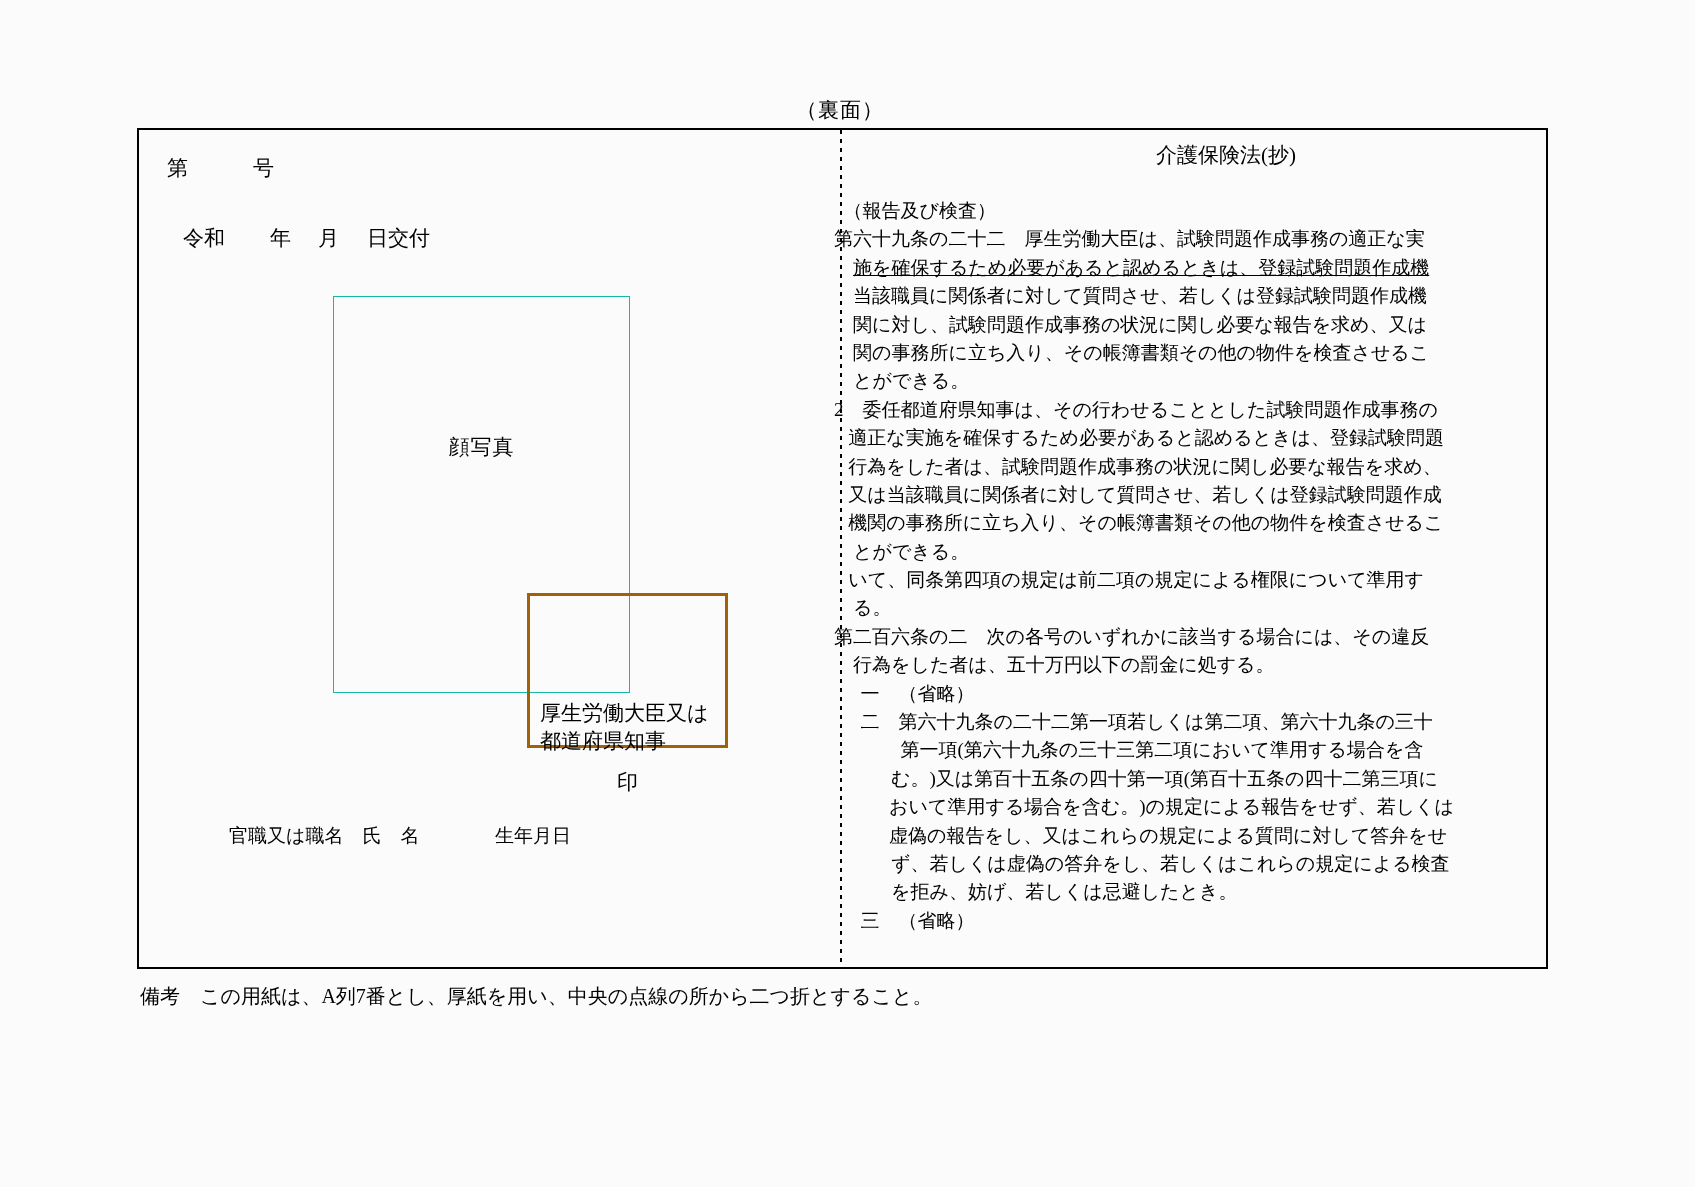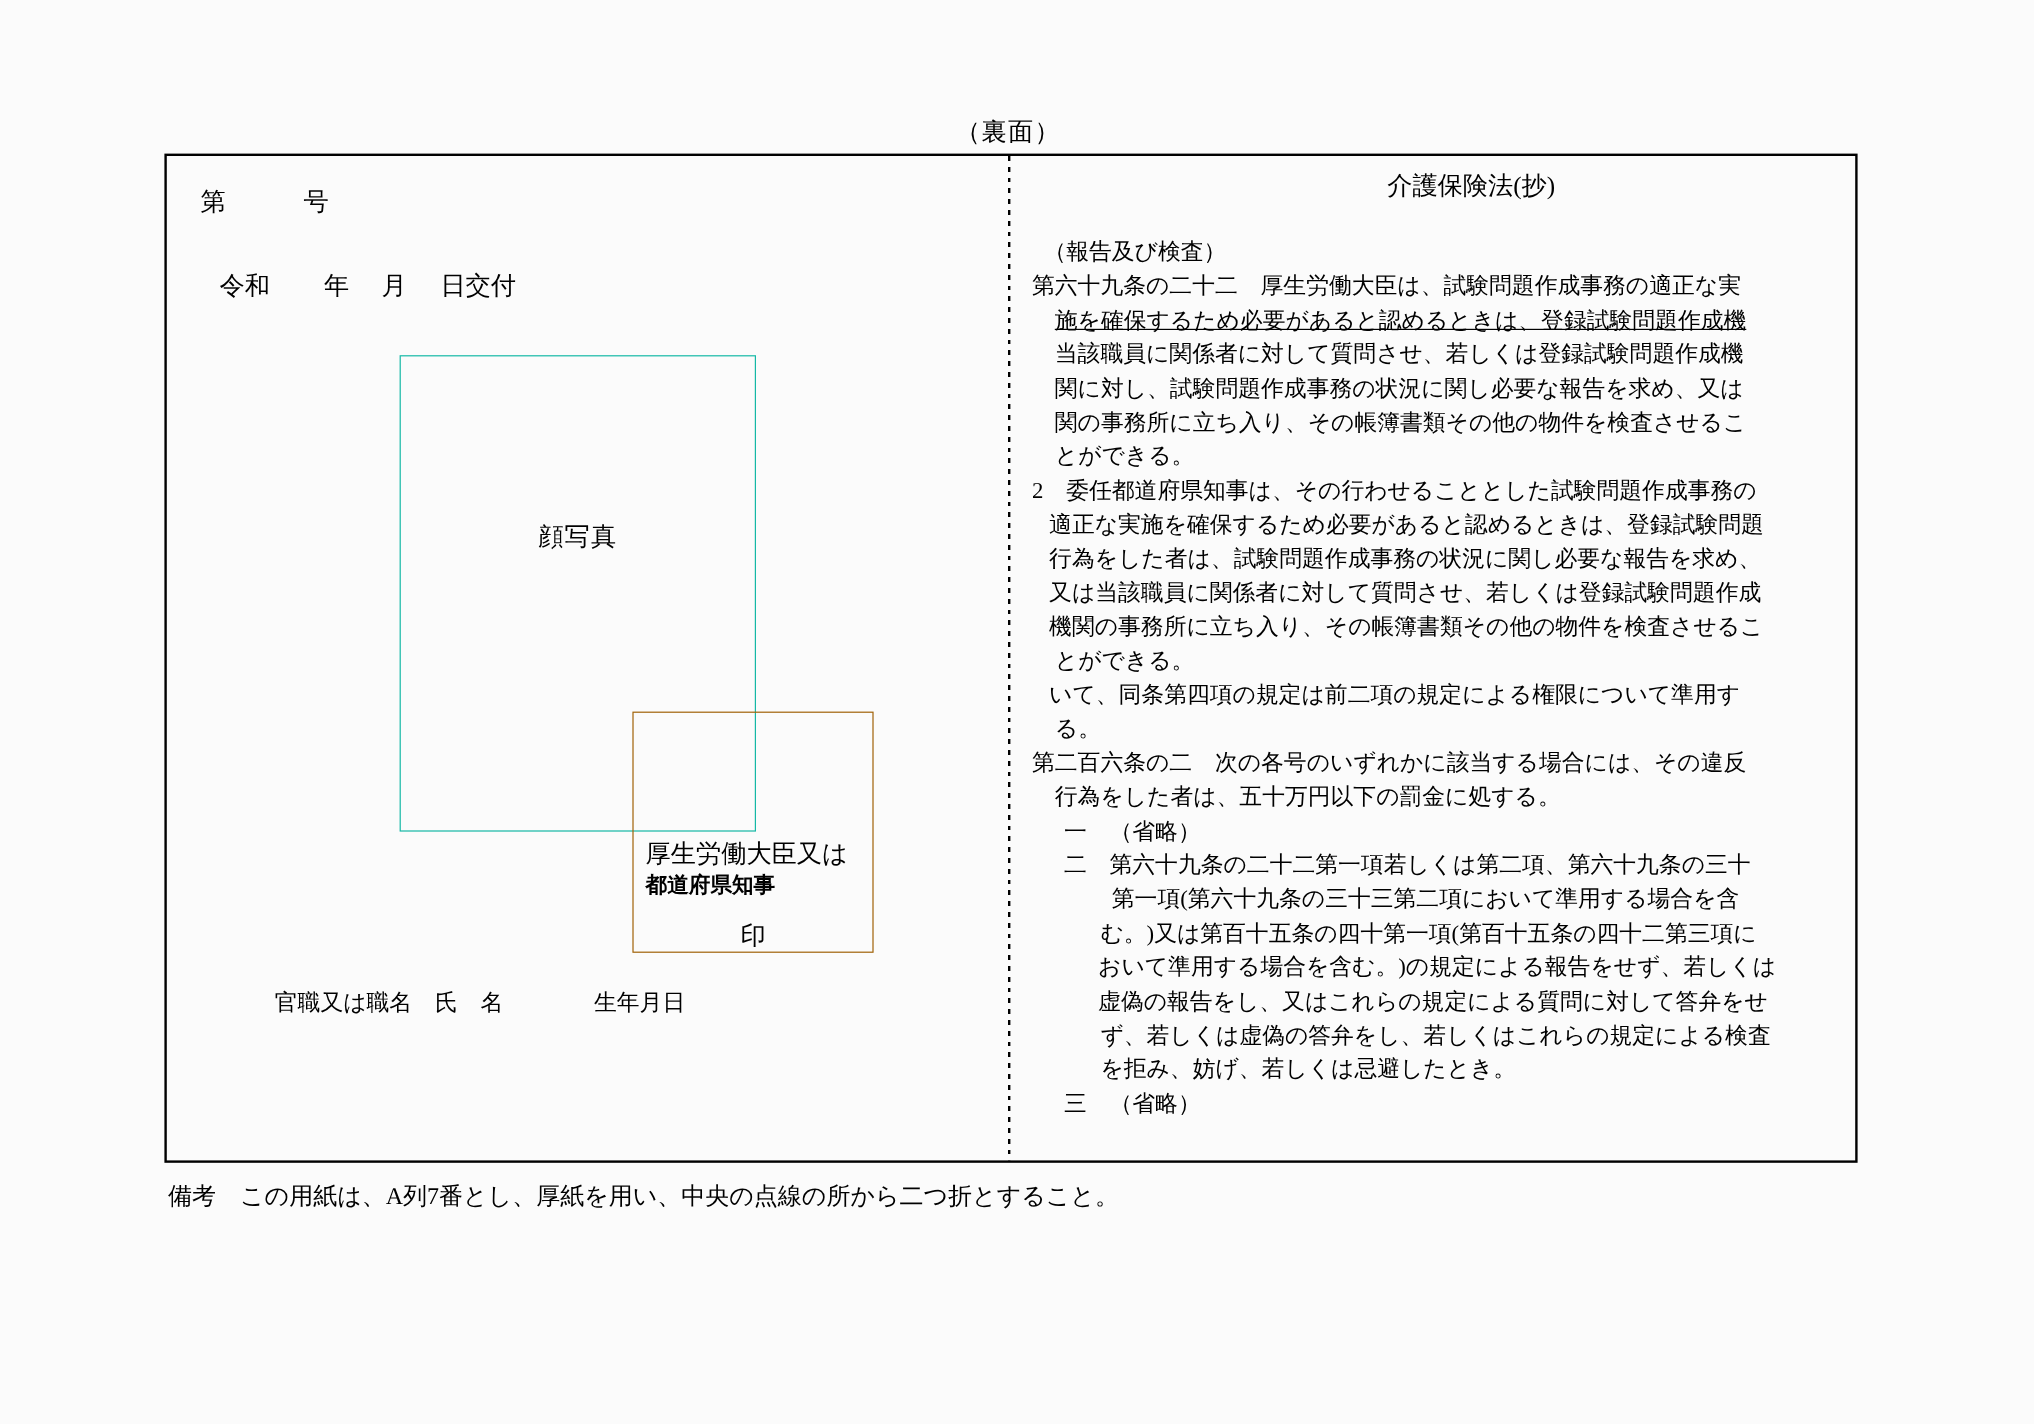"（報告及び検査）" .law-body { left: 721px -> 695px }
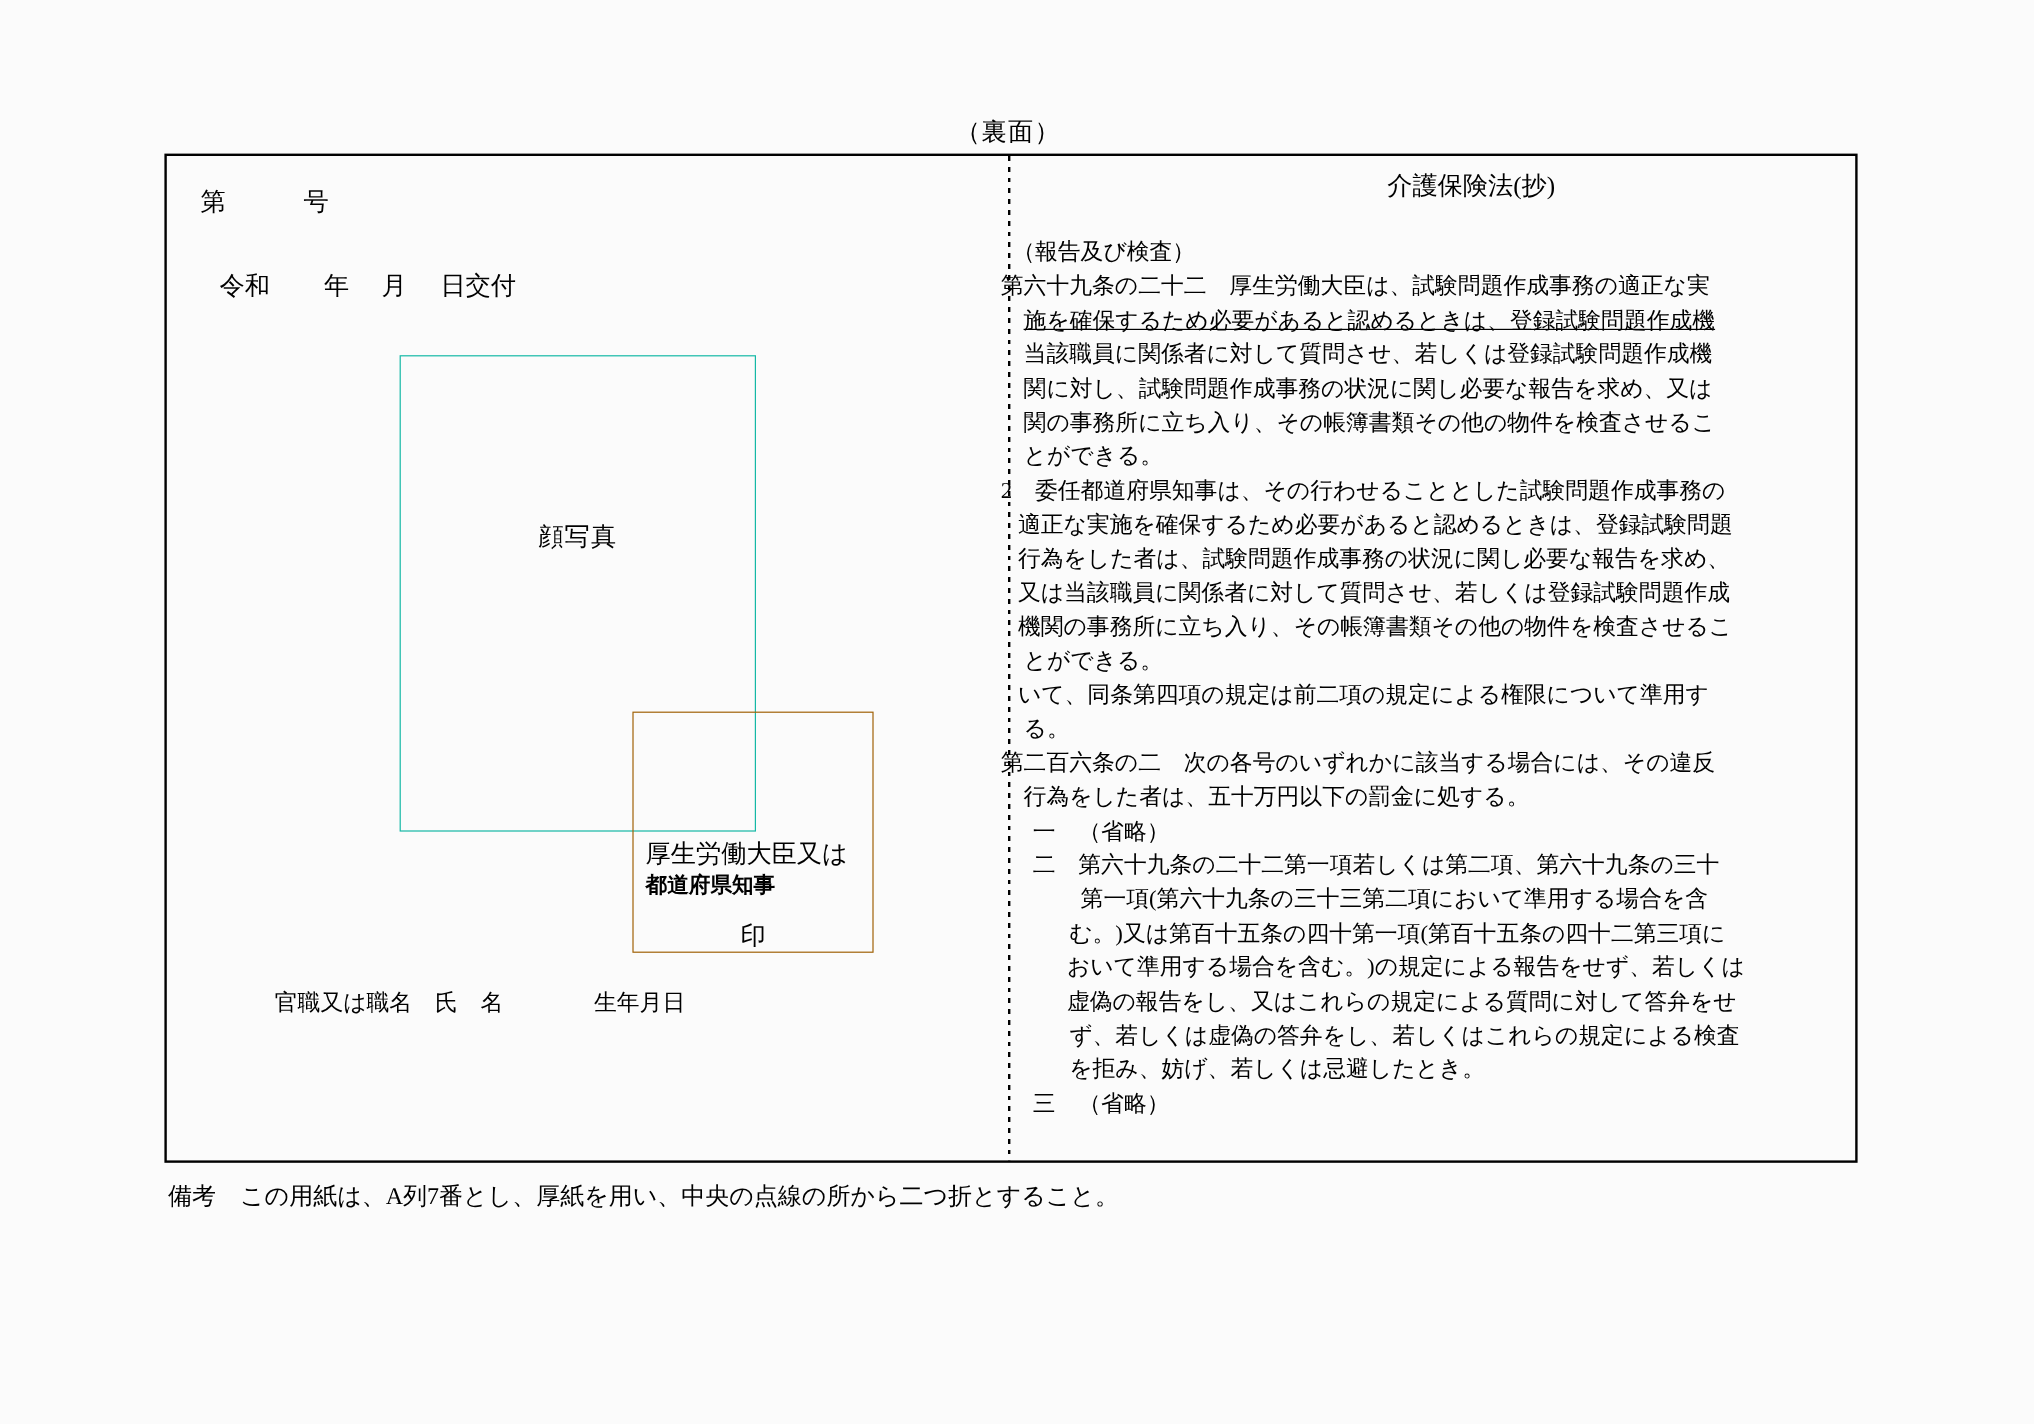"厚生労働大臣又は" .seal-box { border: 1px solid #a16207 -> 3px solid #a16207; height: 201px -> 155px }
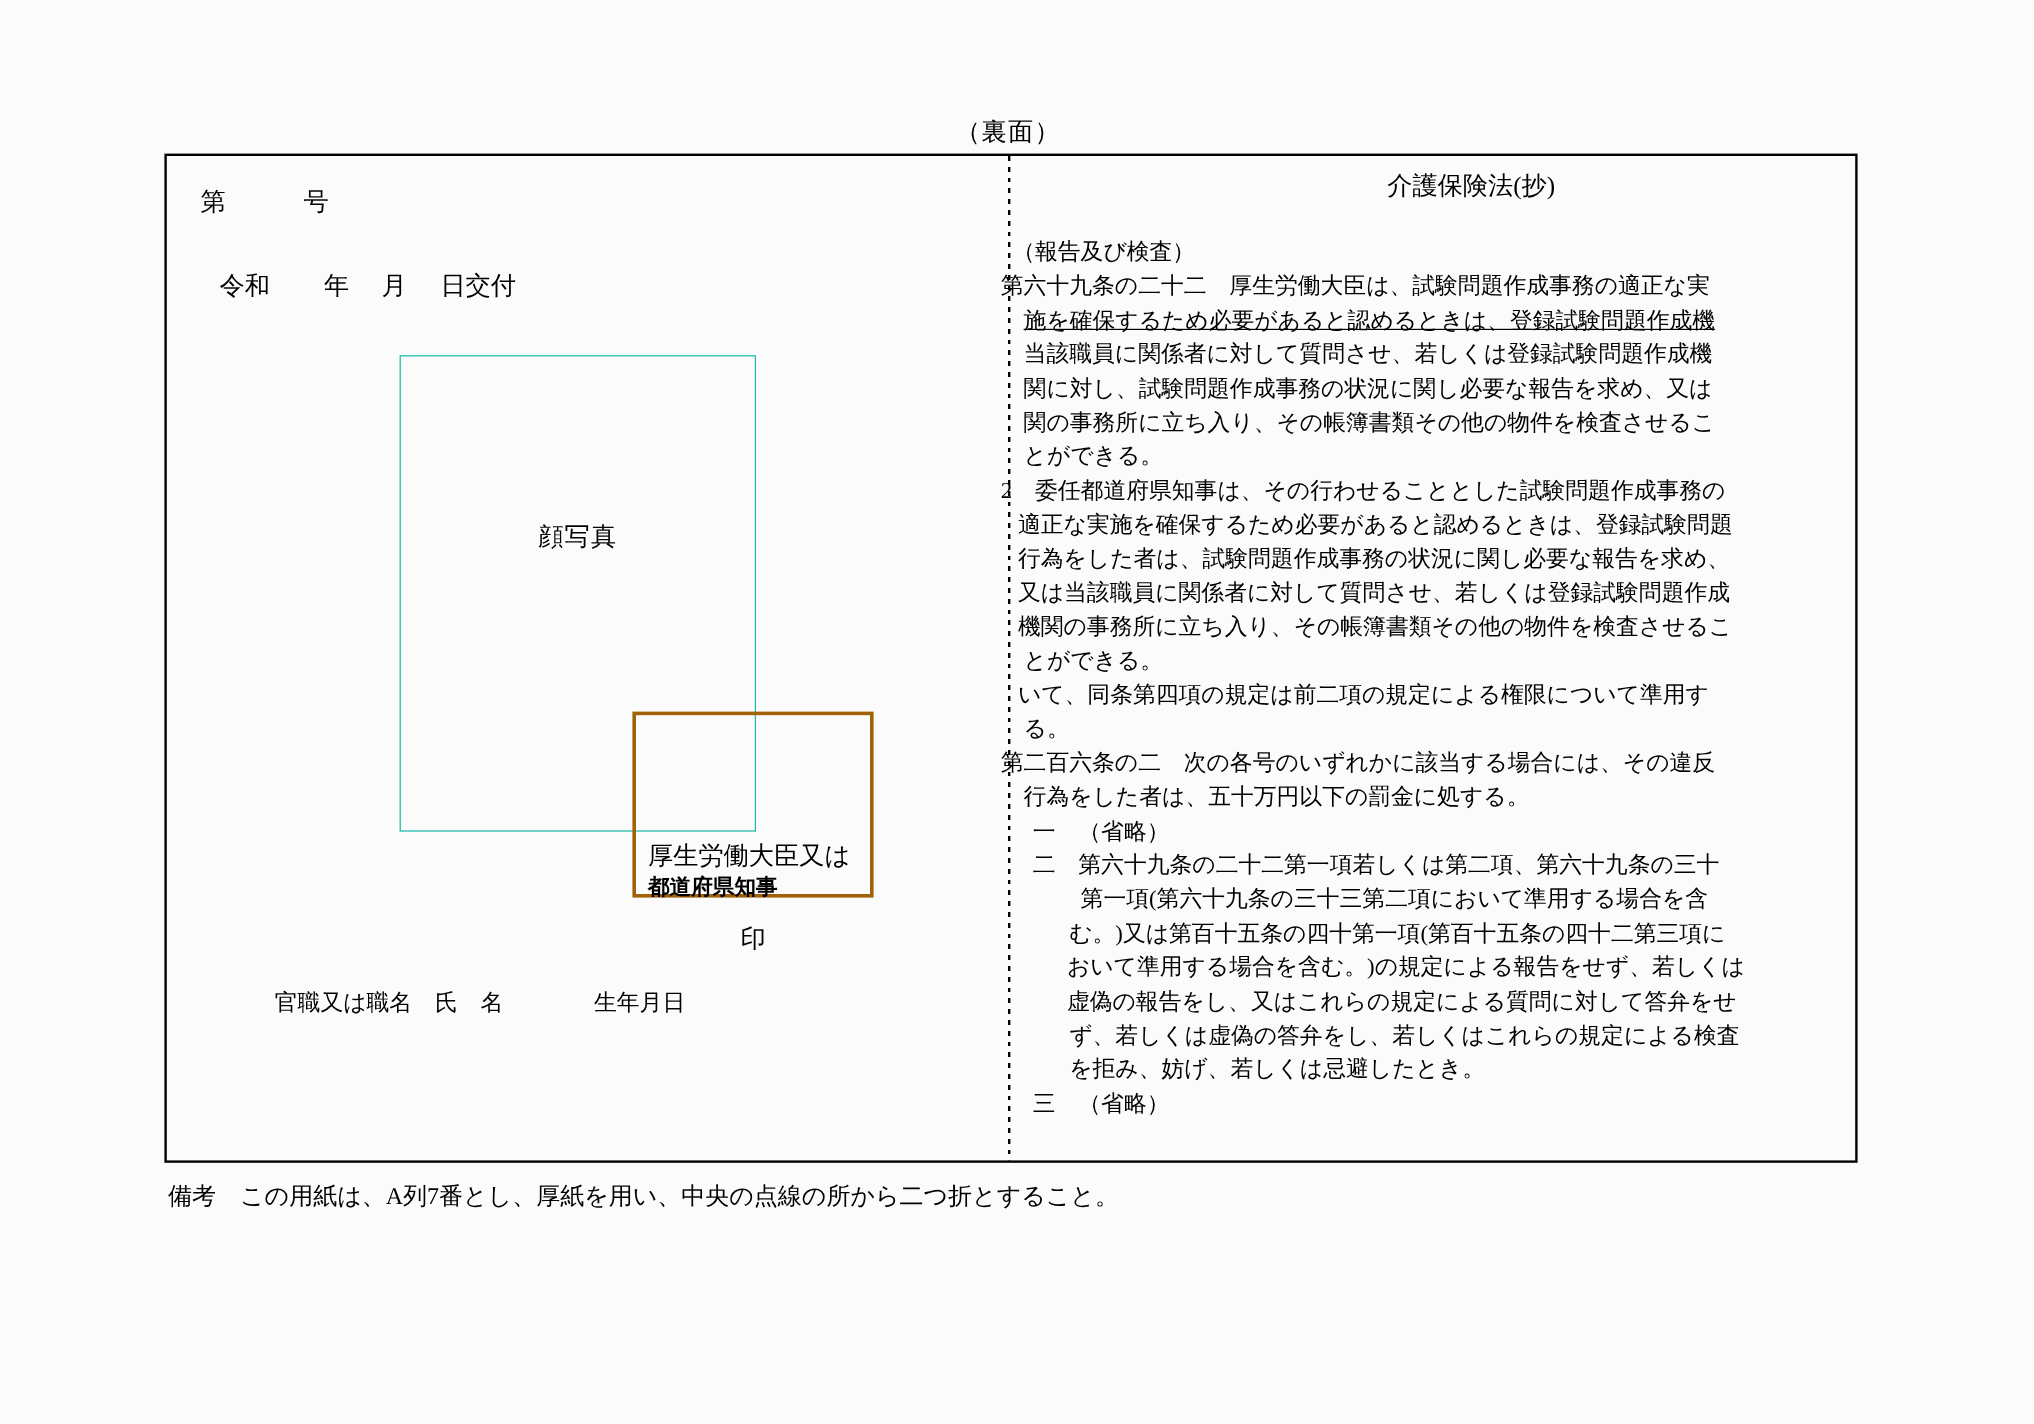"都道府県知事" .seal-line2 { font-size: 18px -> 21px; font-weight: bold -> none }
